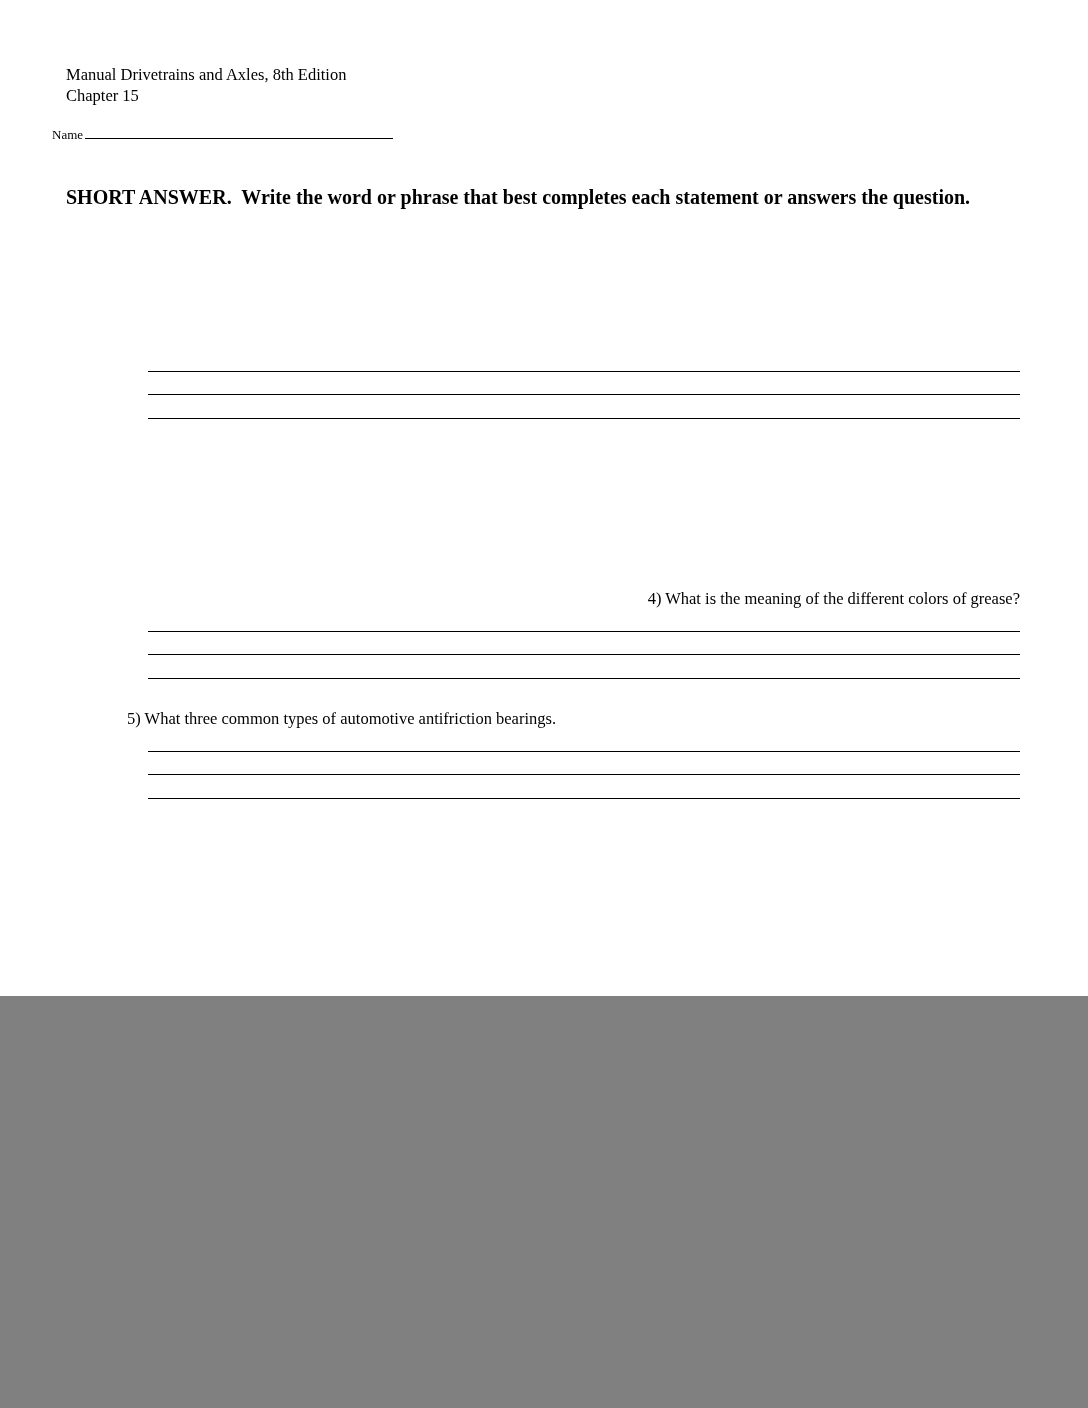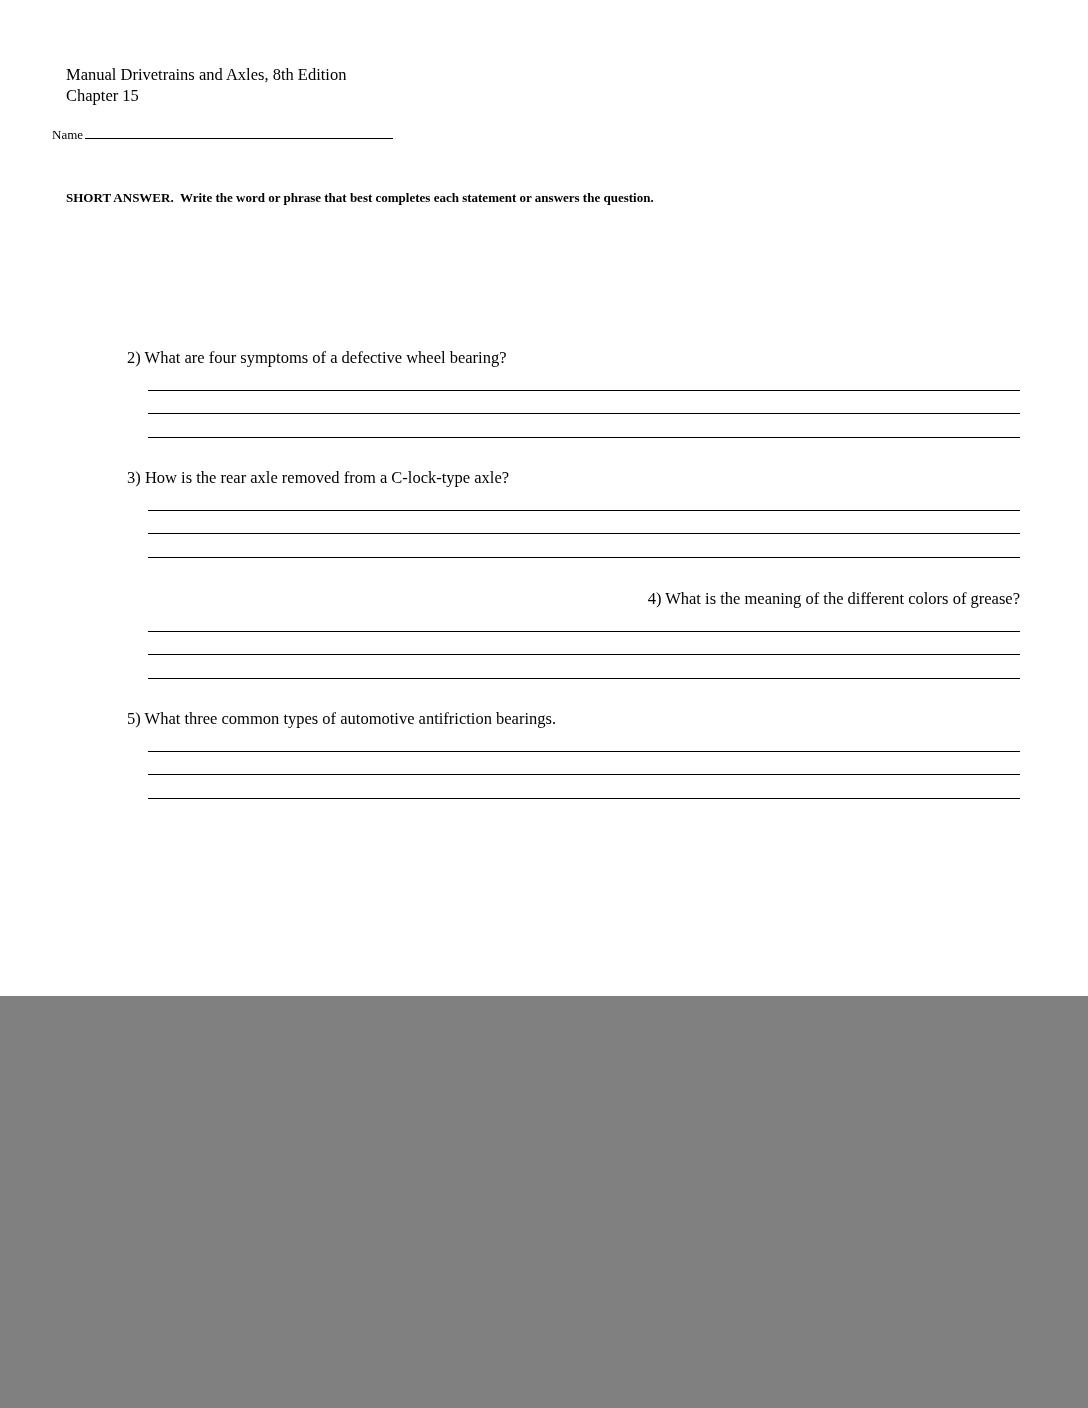"SHORT ANSWER. Write the word" .section-heading { font-size: 13px -> 20px }
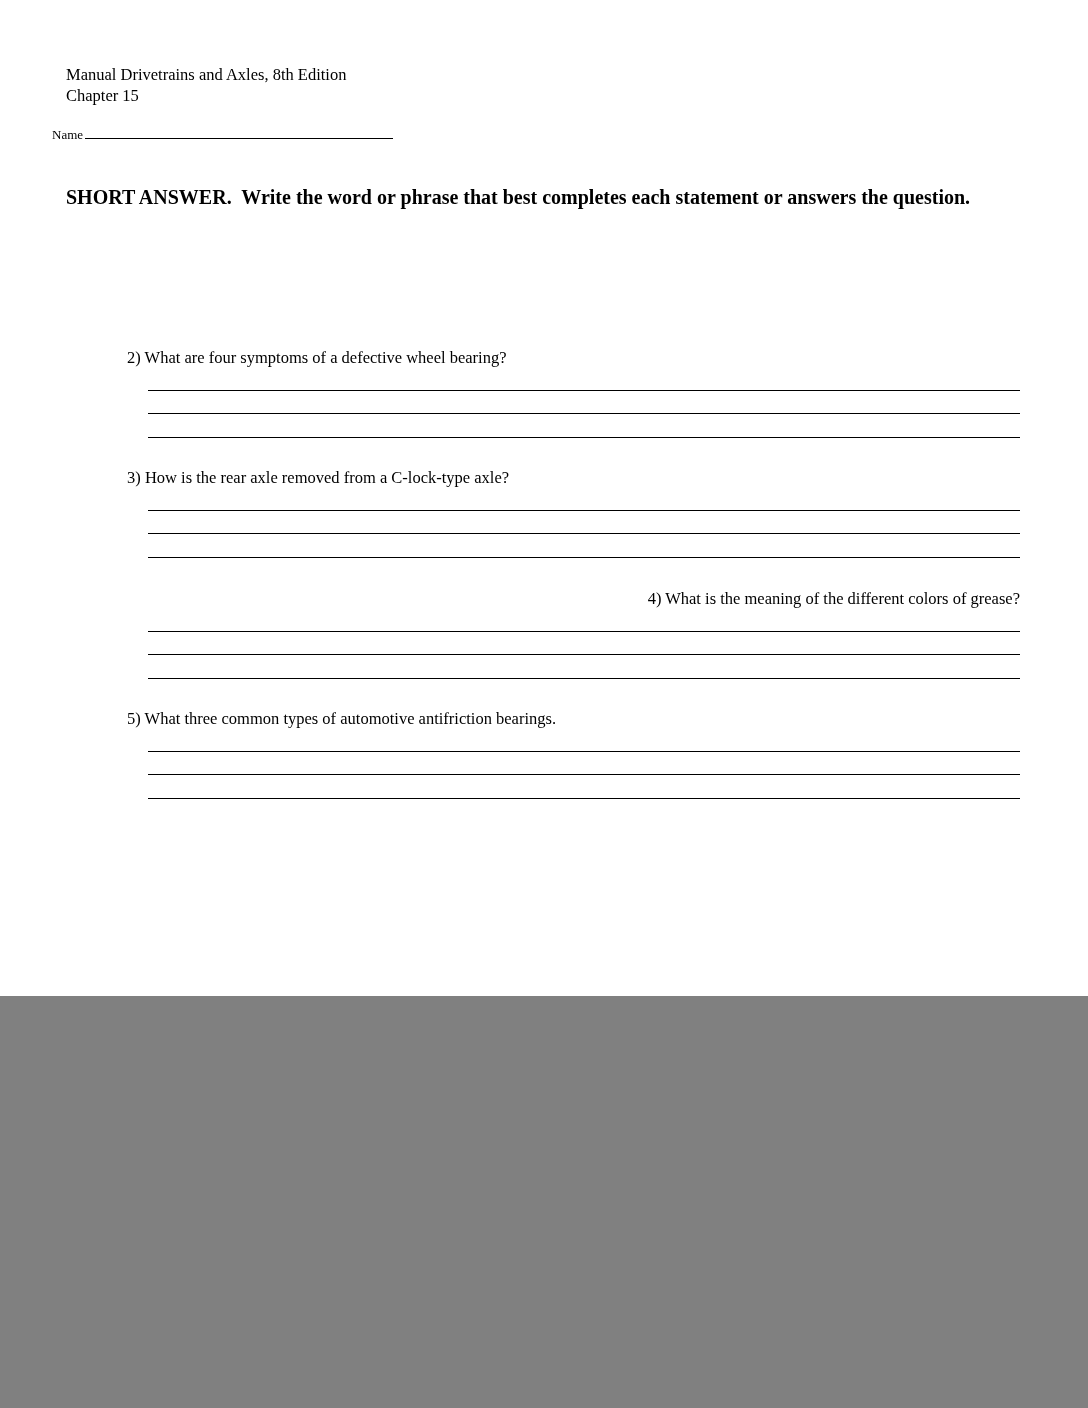"2) What are four symptoms" div.q-text { html: <div><span>2)</span> <span>What are four symptoms of a defective wheel bearing?</span></div> -> none }
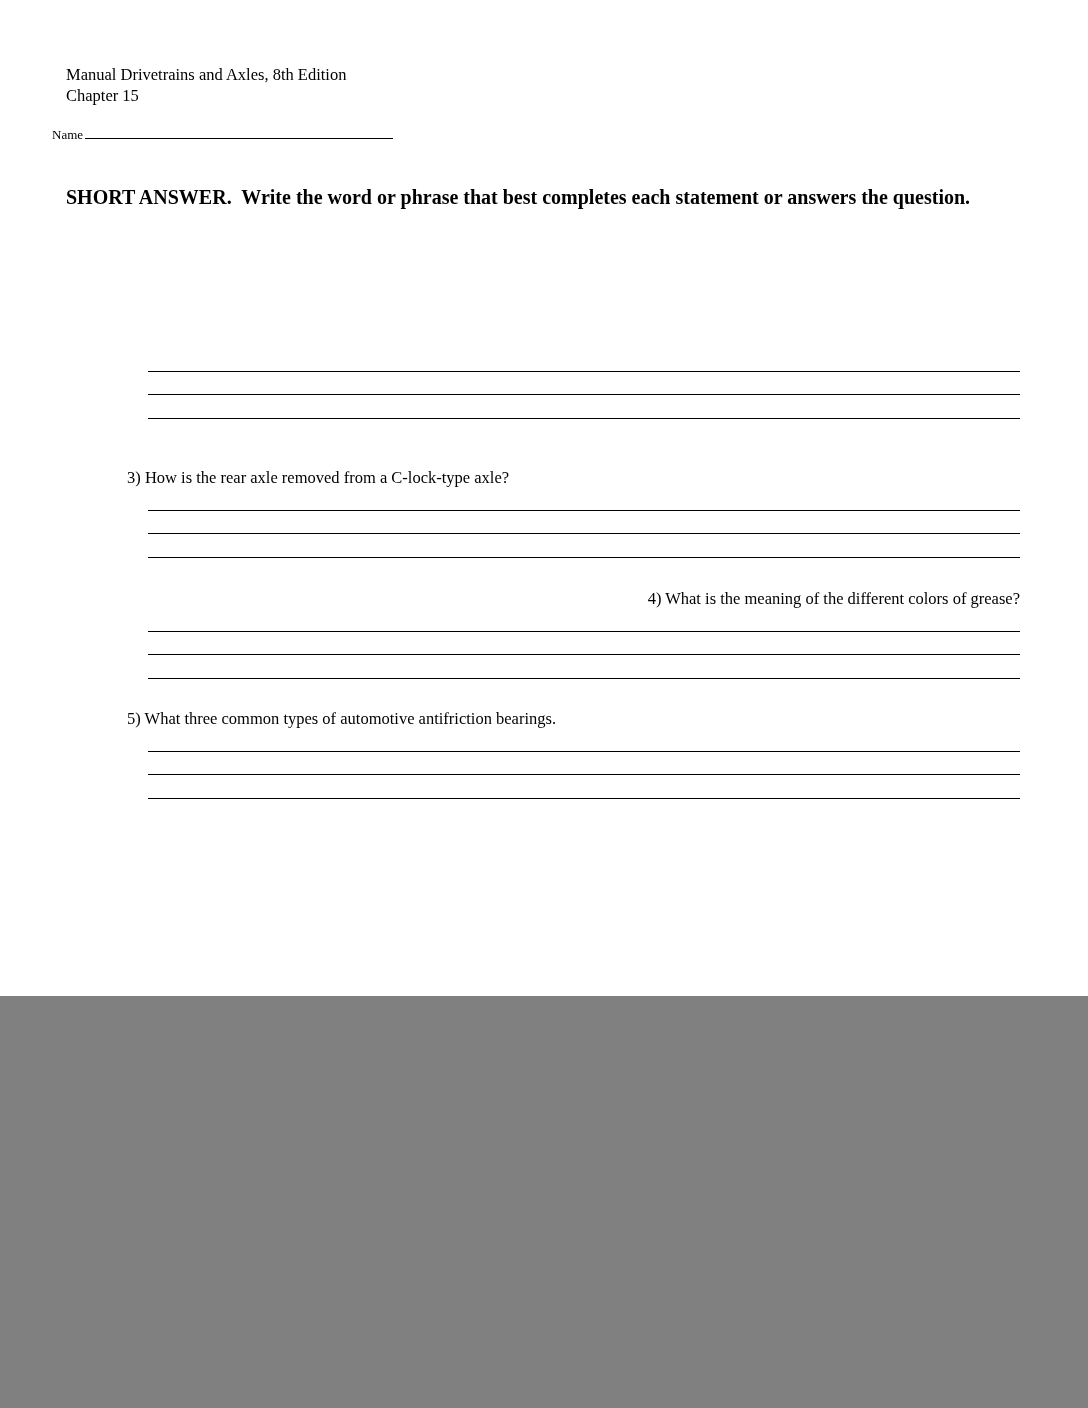"3) How is the rear" div.question { html: <div> <div><span>3)</span> <span>How is the rear axle removed from a C-lock-type axle?</span></div> <div> <div></div> <div></div> <div></div> </div> </div> -> none }
